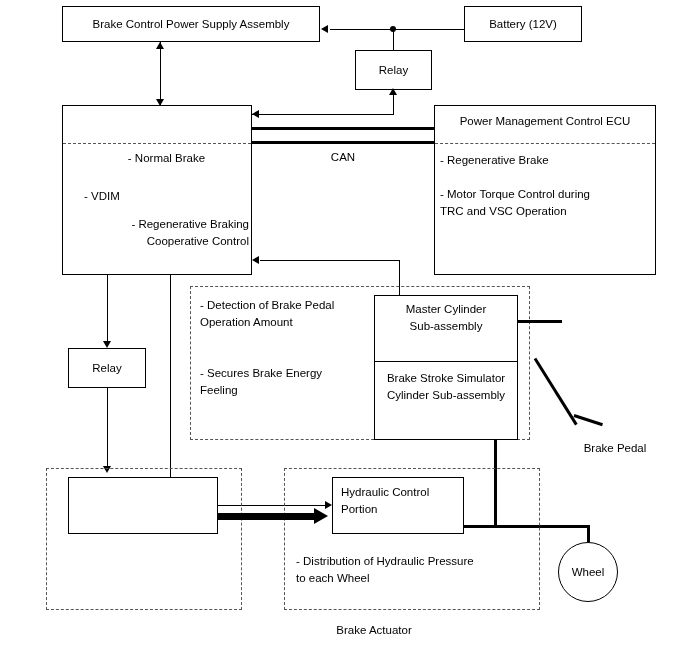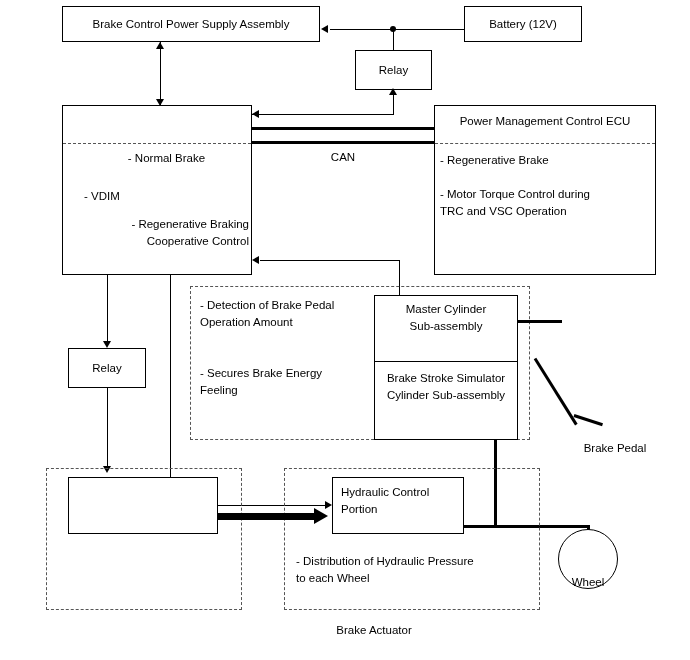"Wheel" div.circle { align-items: flex-end -> none; top: 529px -> 542px }
